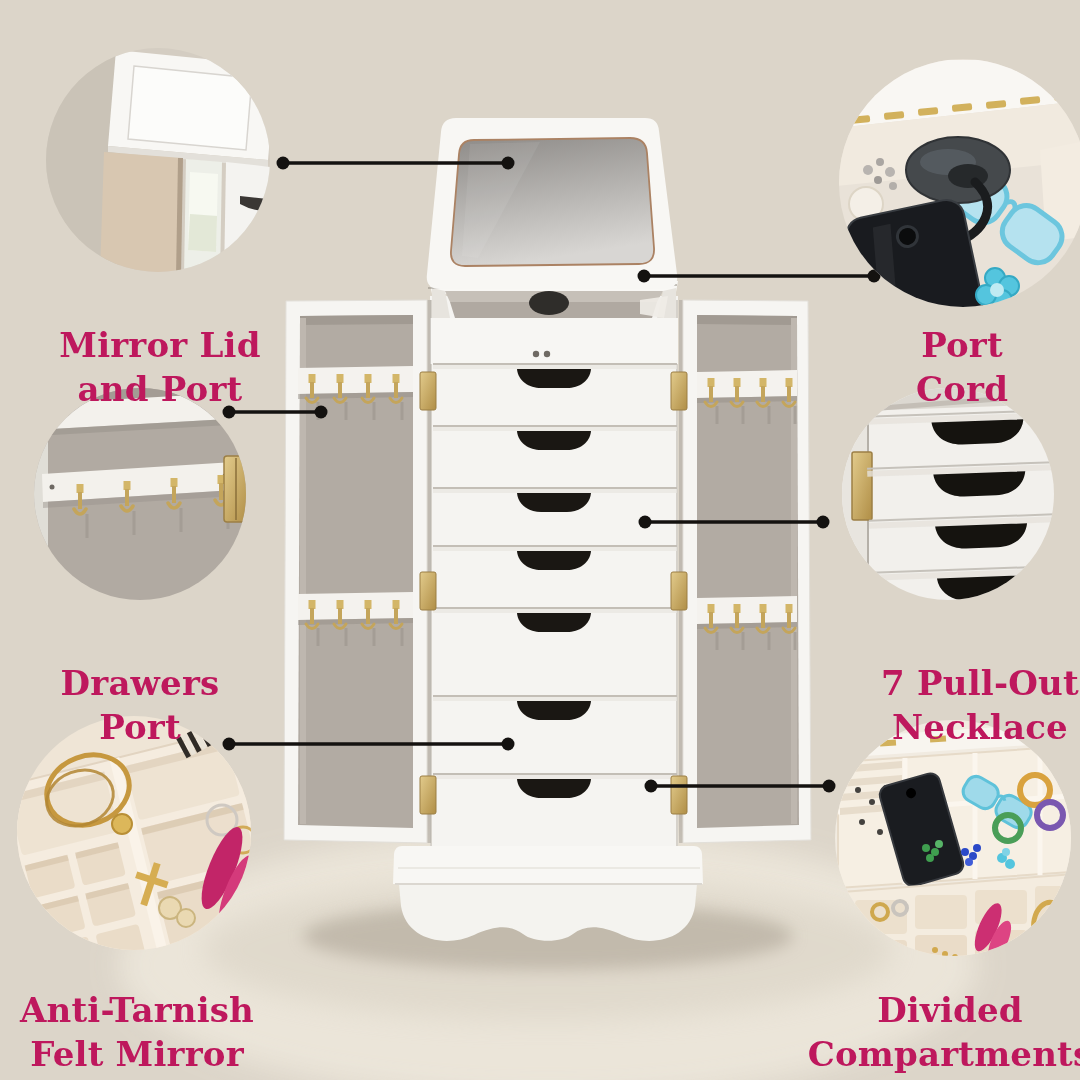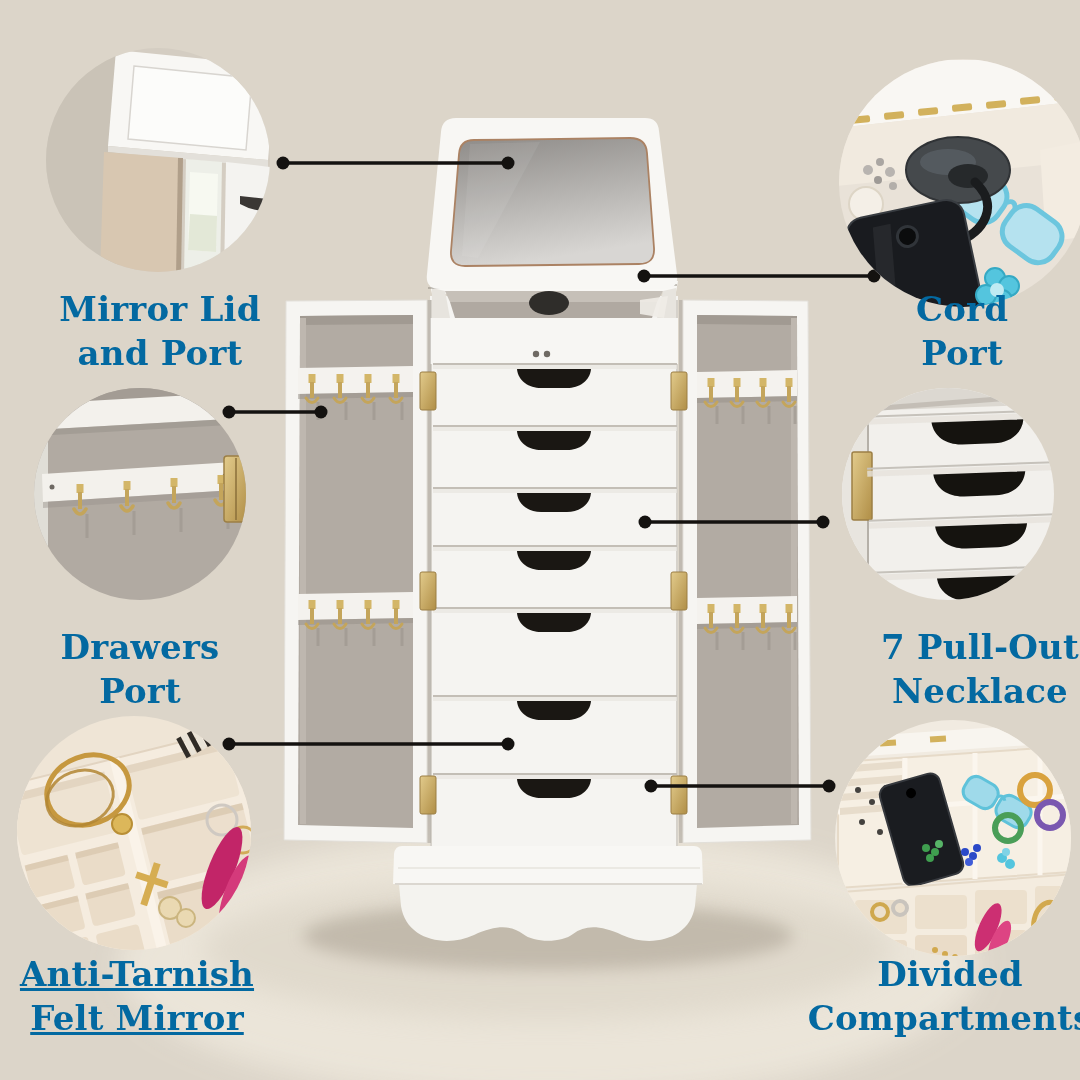"Mirror Lid" .label { color: #0369a1 -> #be185d; margin-top: none -> 36px }
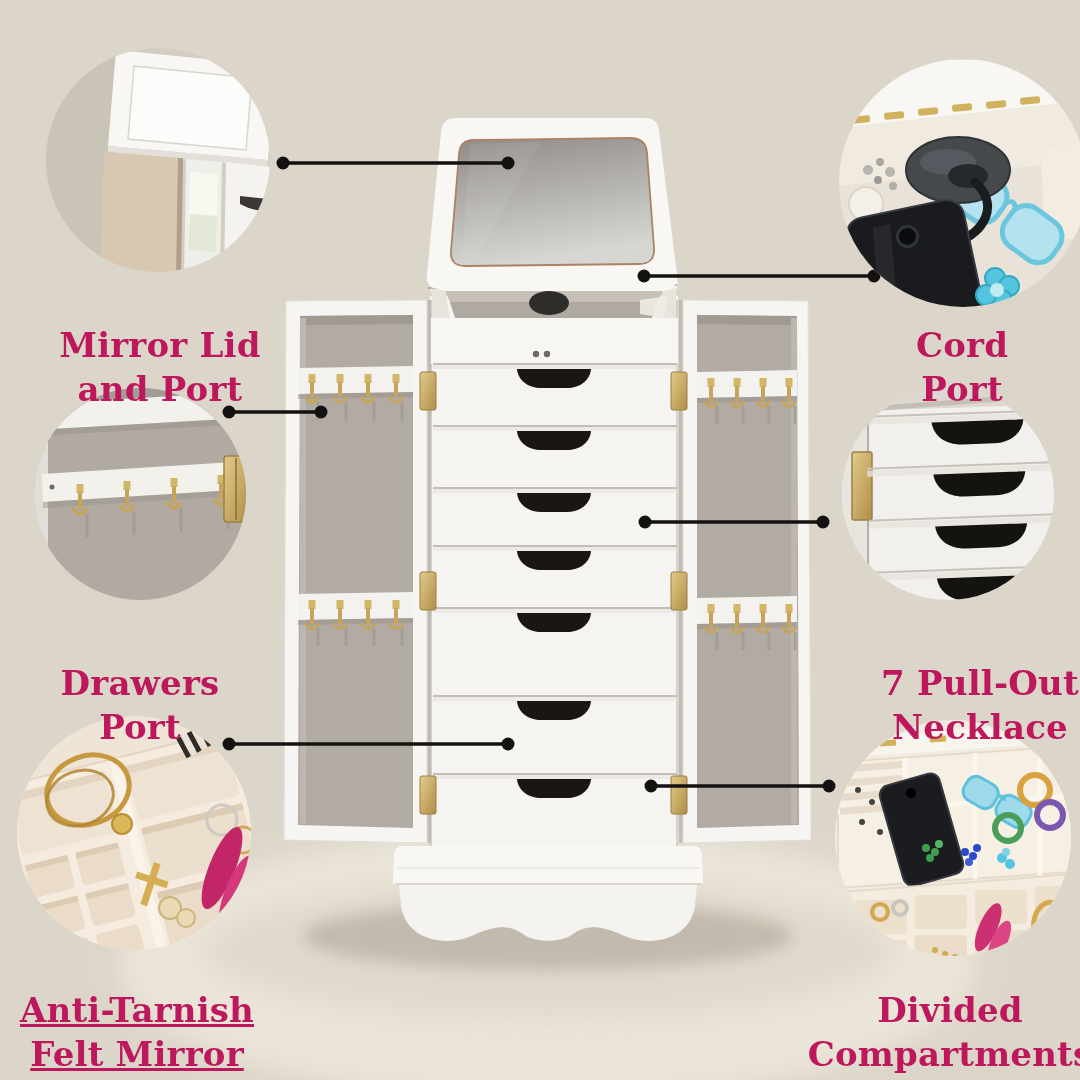"Cord" span.ln { order: before "Port" -> after "Port" }
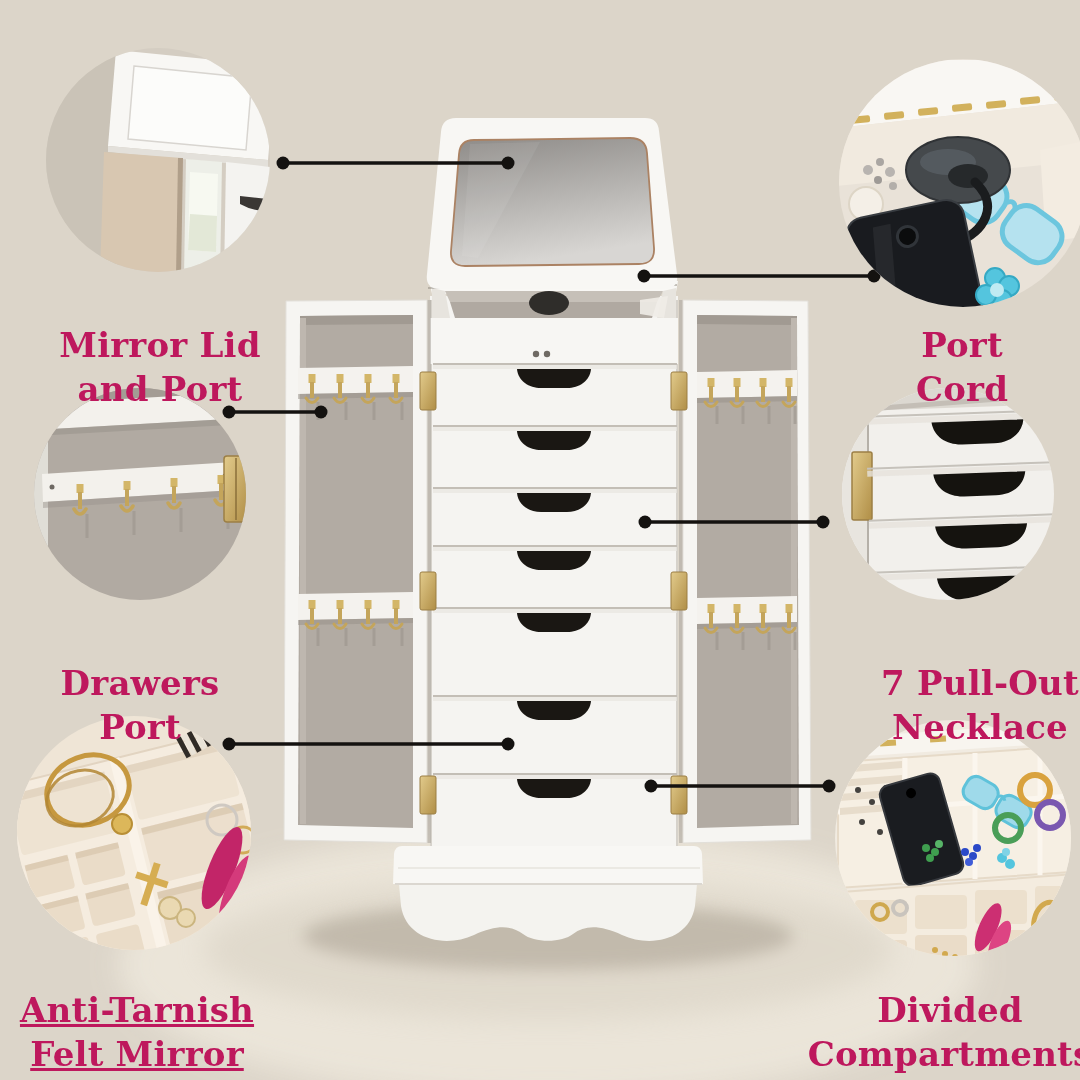"Anti-Tarnish" div.label { text-decoration: underline -> none }
